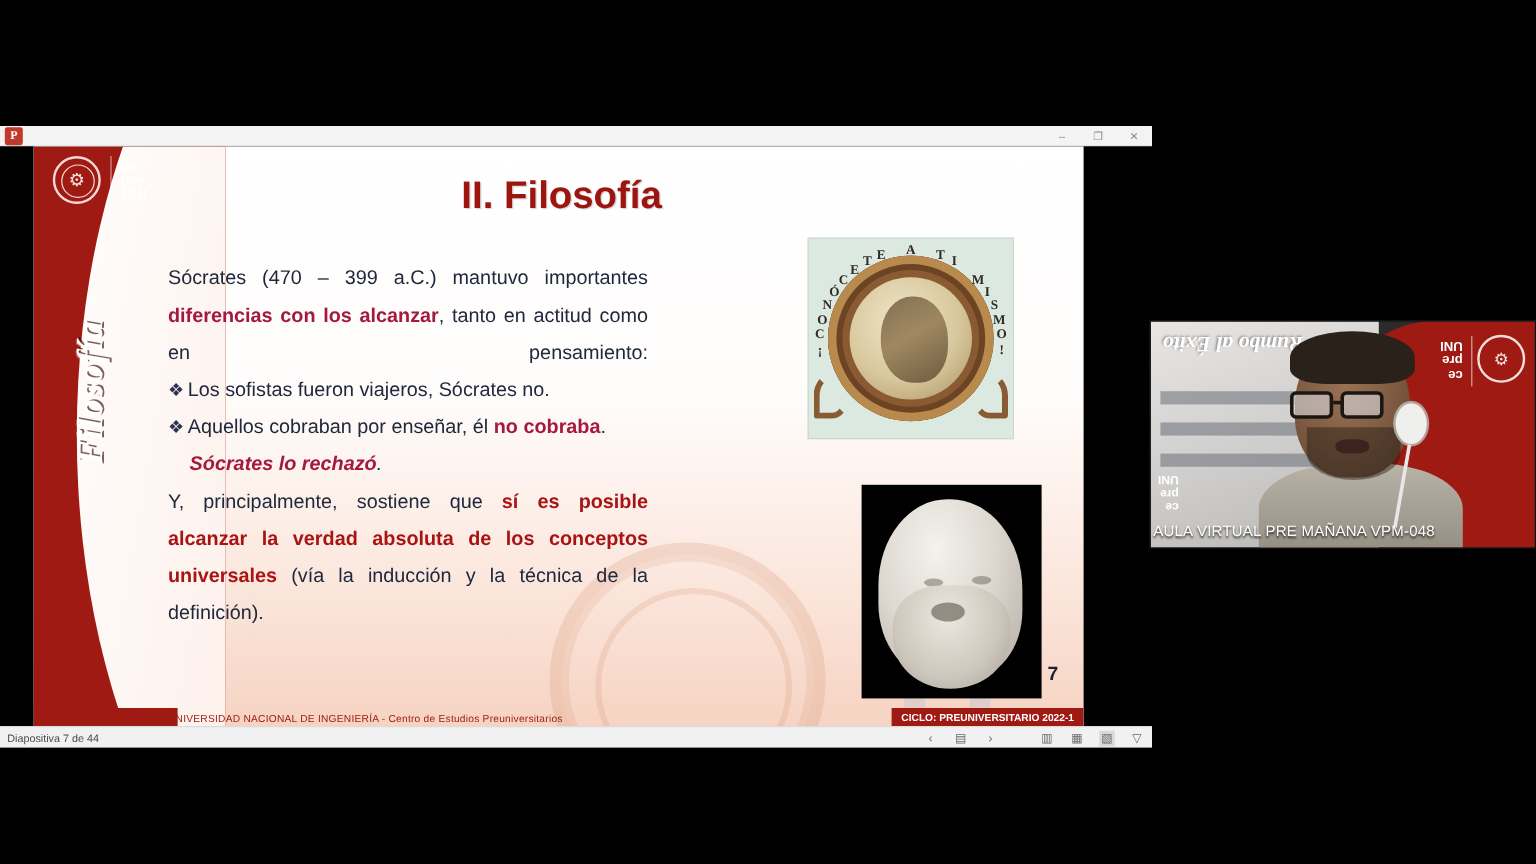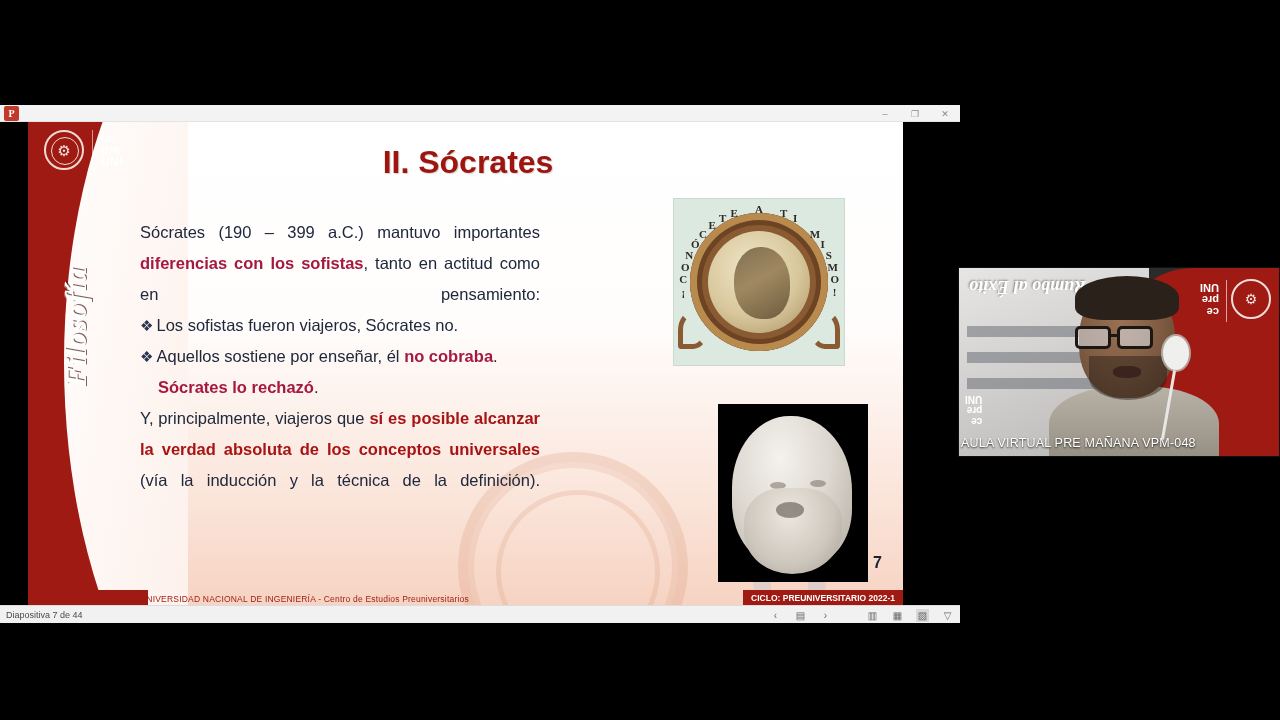"II. Sócrates" div { text: Sócrates -> Filosofía }
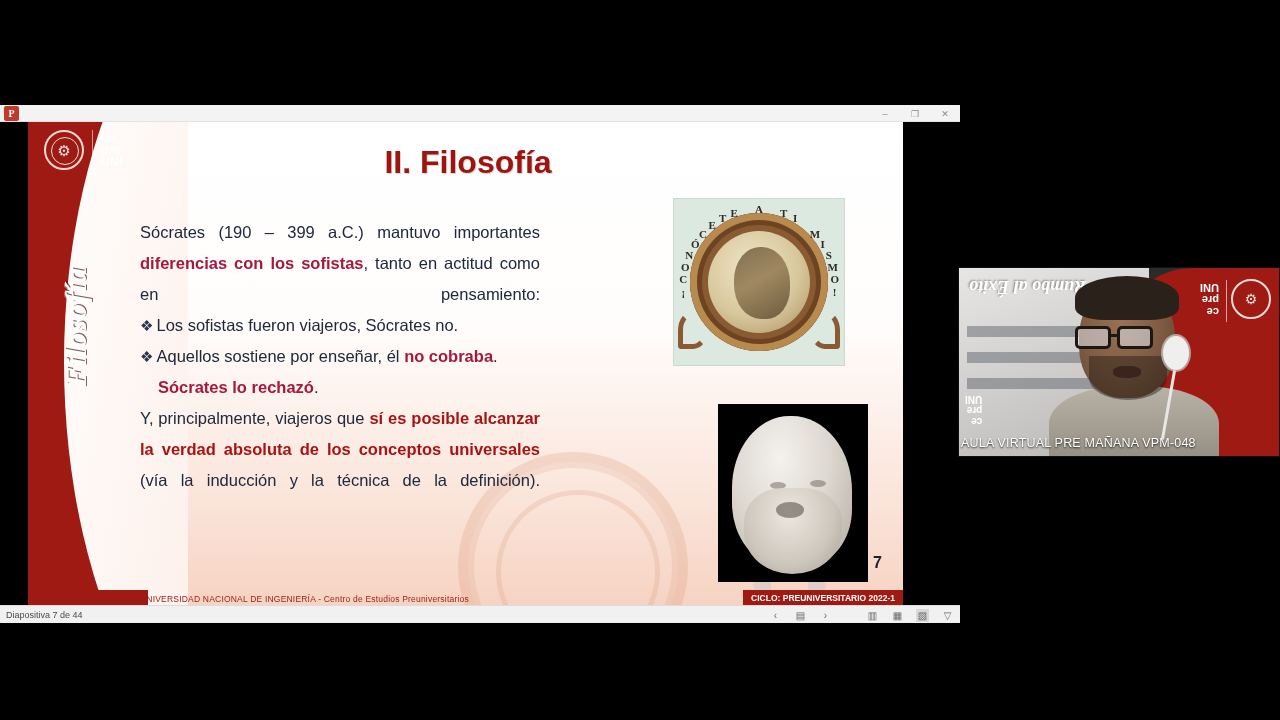"Sócrates (190 – 399 a.C.)" span { text: 190 -> 470 }
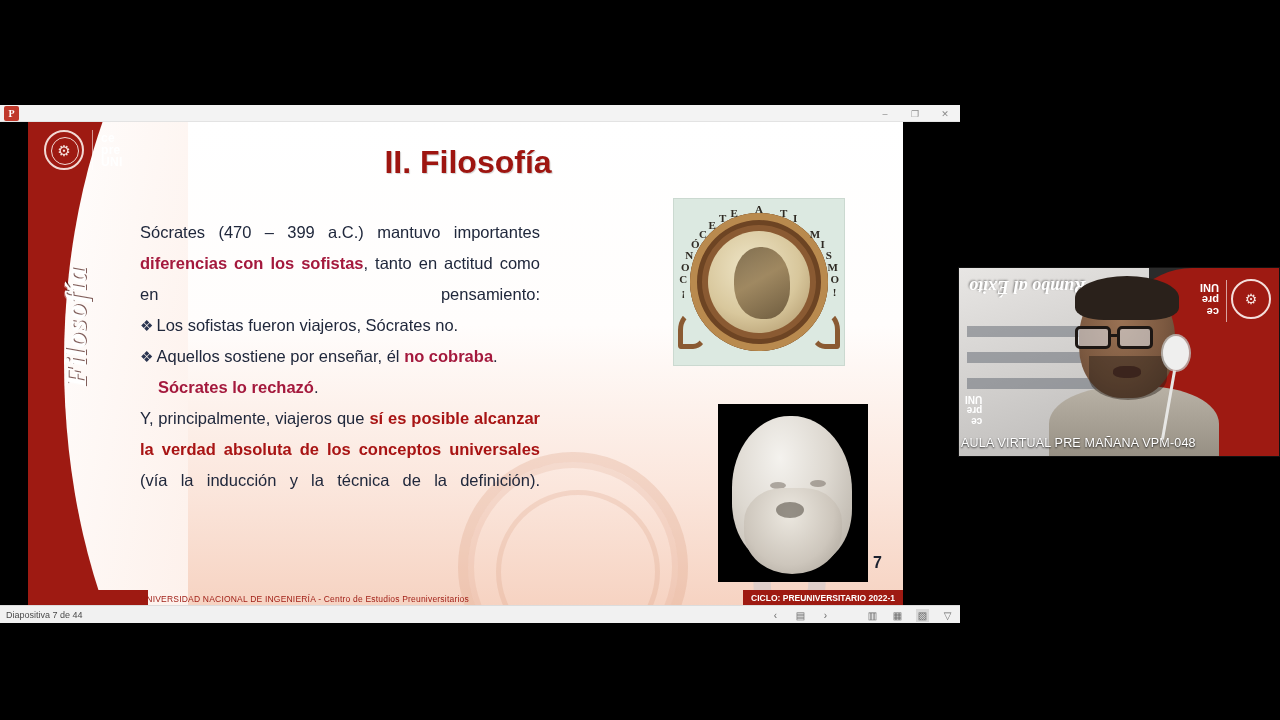"diferencias con los sofistas" span.hl { text: sofistas -> alcanzar }
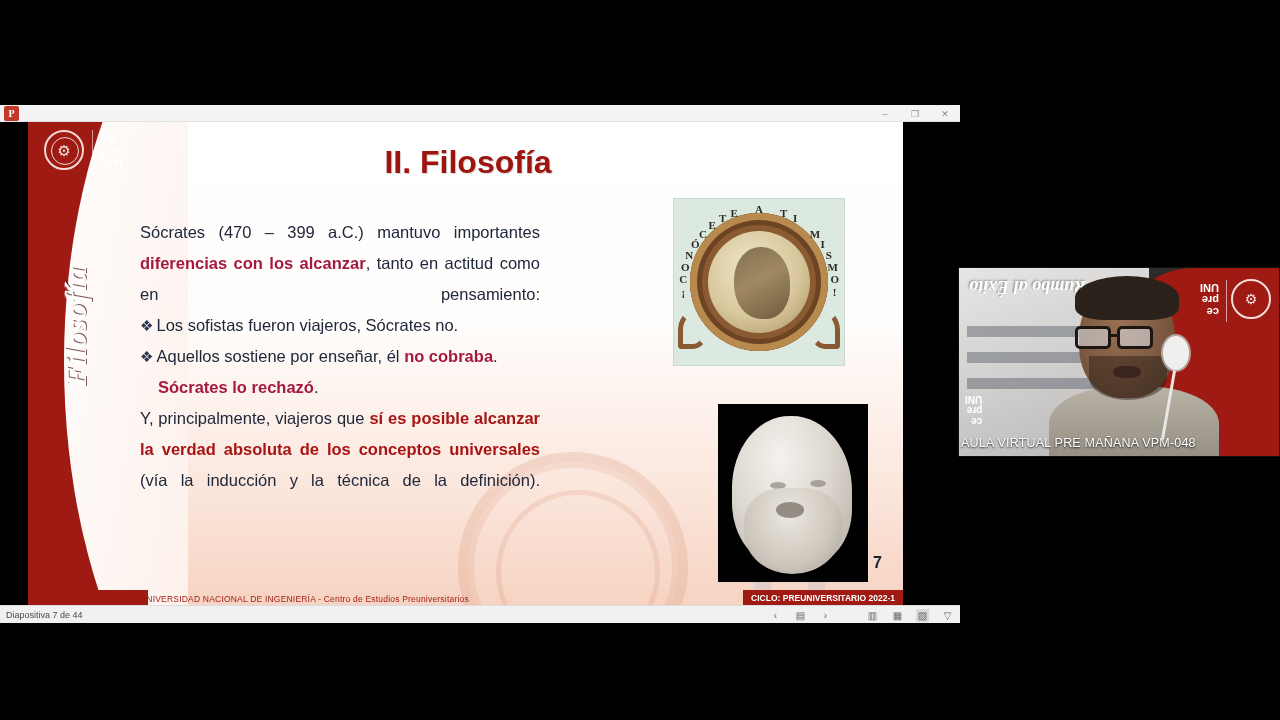"Aquellos sostiene por enseñar, él" span { text: sostiene -> cobraban }
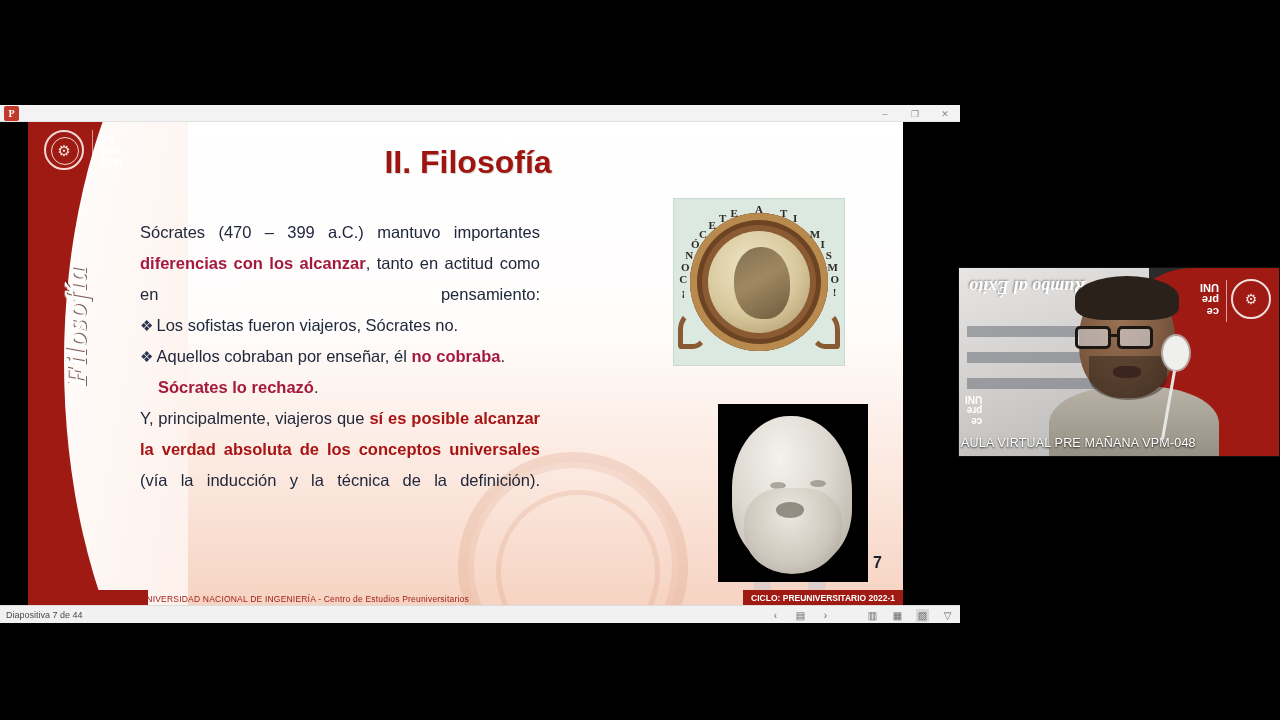"Sócrates lo rechazó." .indent { font-style: none -> italic }
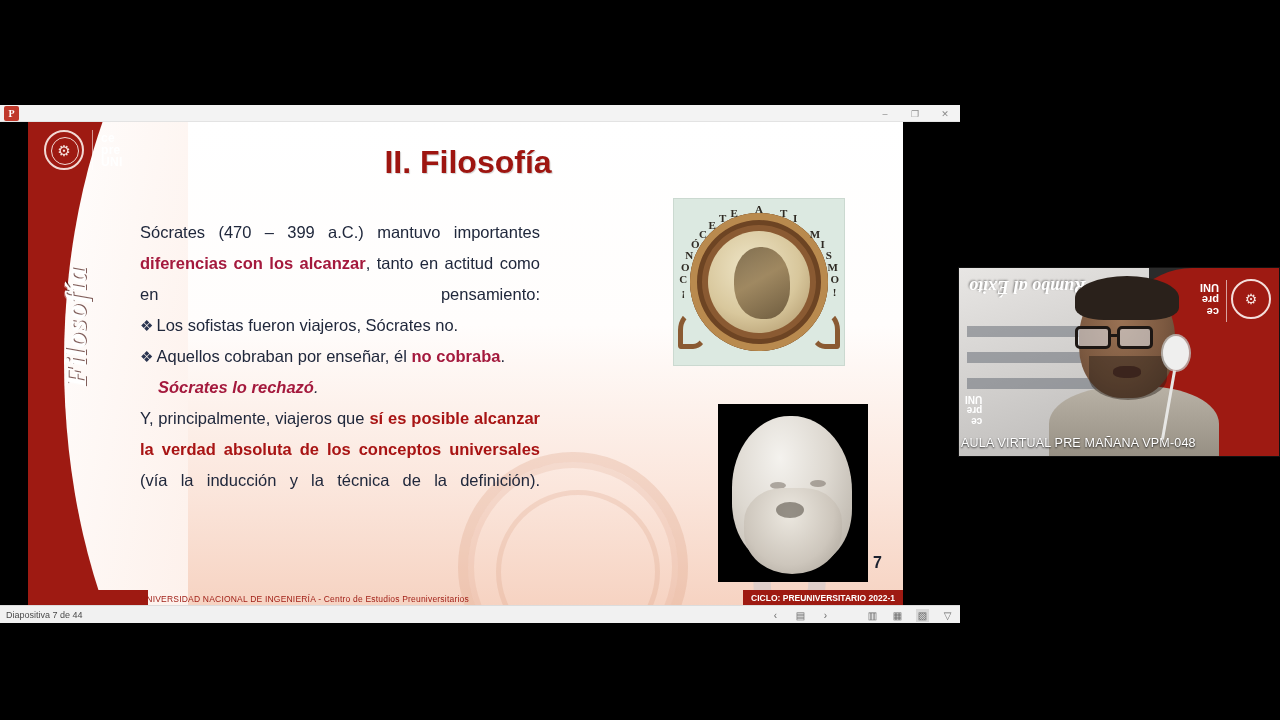"Y, principalmente, viajeros que" span { text: viajeros -> sostiene }
